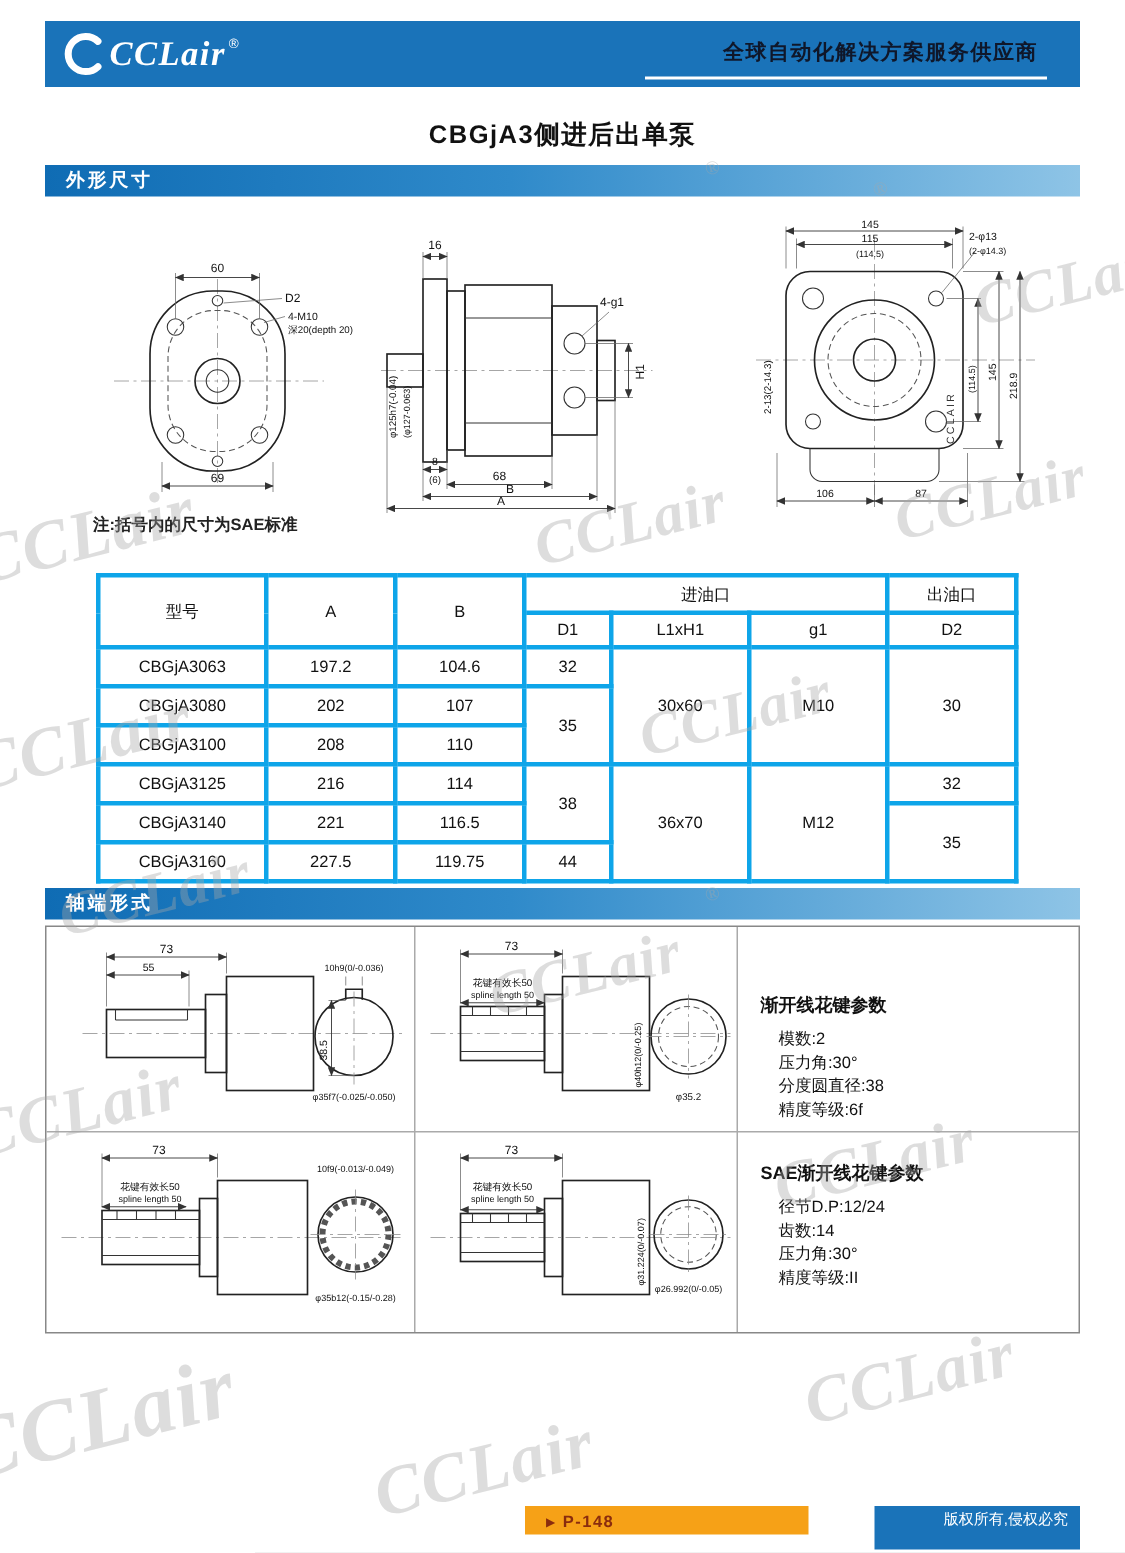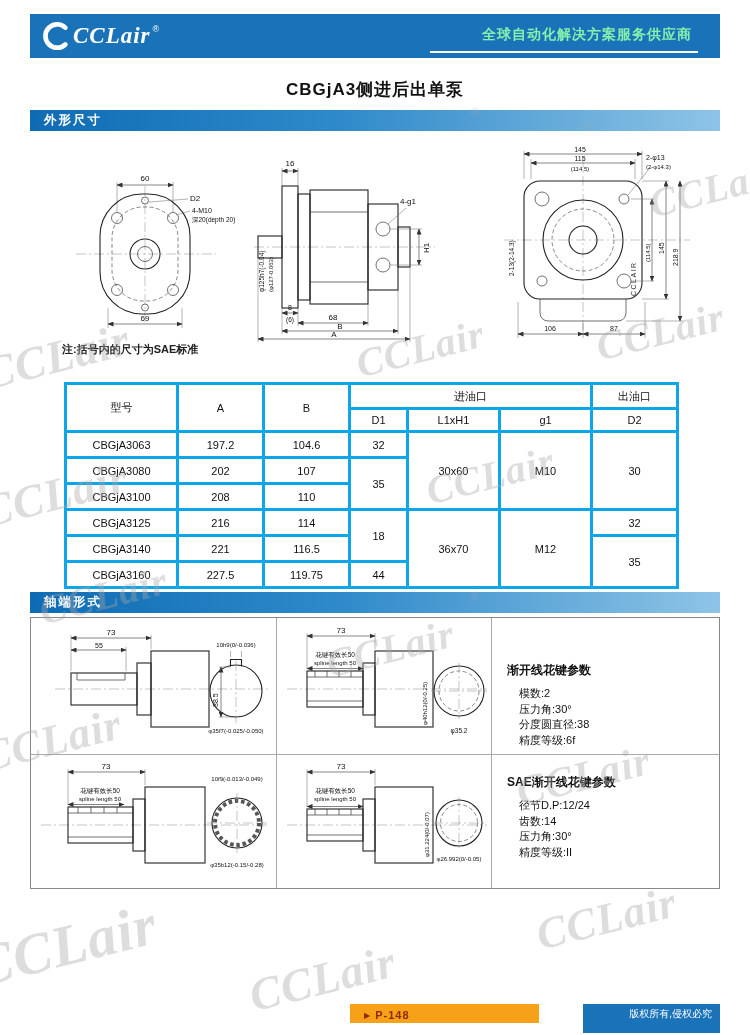"全球自动化解决方案服务供应商" .slogan { color: #86efac -> #0f172a }
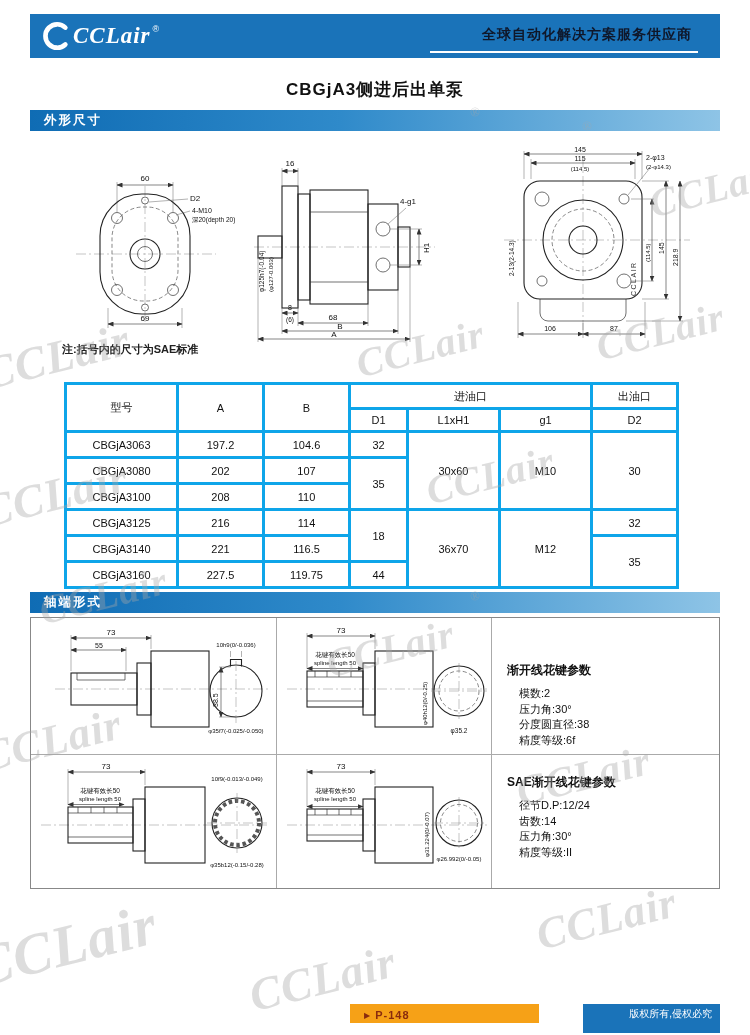"18" td { text: 18 -> 38 }
